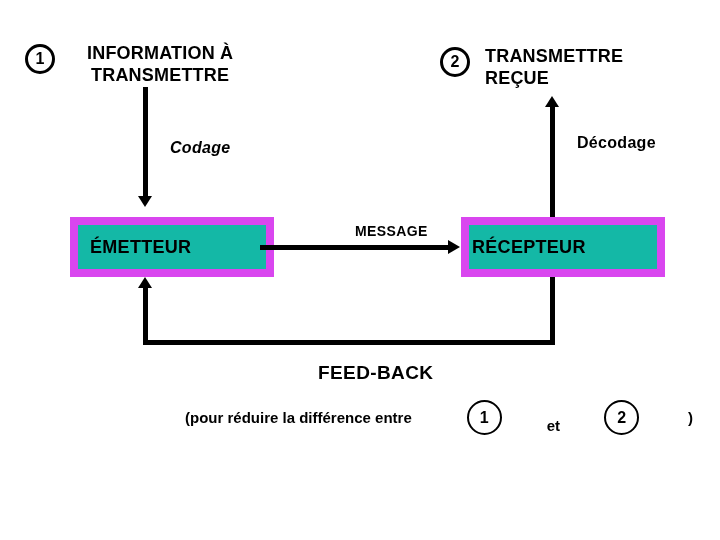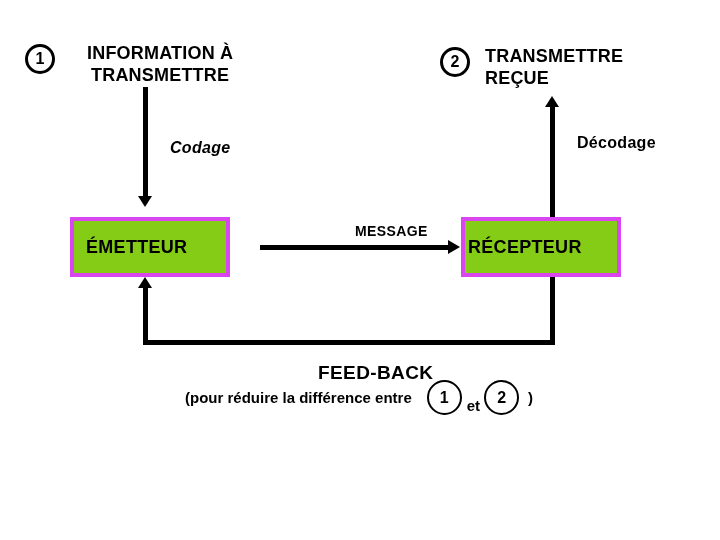"ÉMETTEUR" .node-box { background: #84cc16 -> #14b8a6; border: 4px solid #d946ef -> 8px solid #d946ef; width: 160px -> 204px }
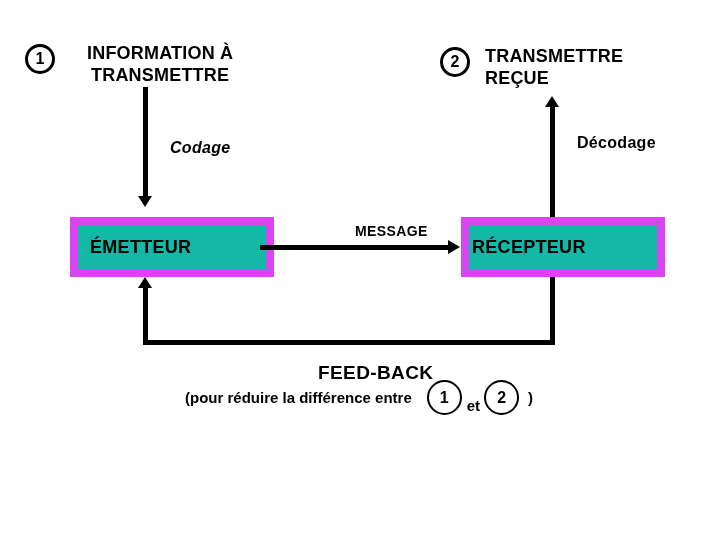"(pour réduire la différence entre" div.abs { gap: none -> 40px; top: 380px -> 400px }
